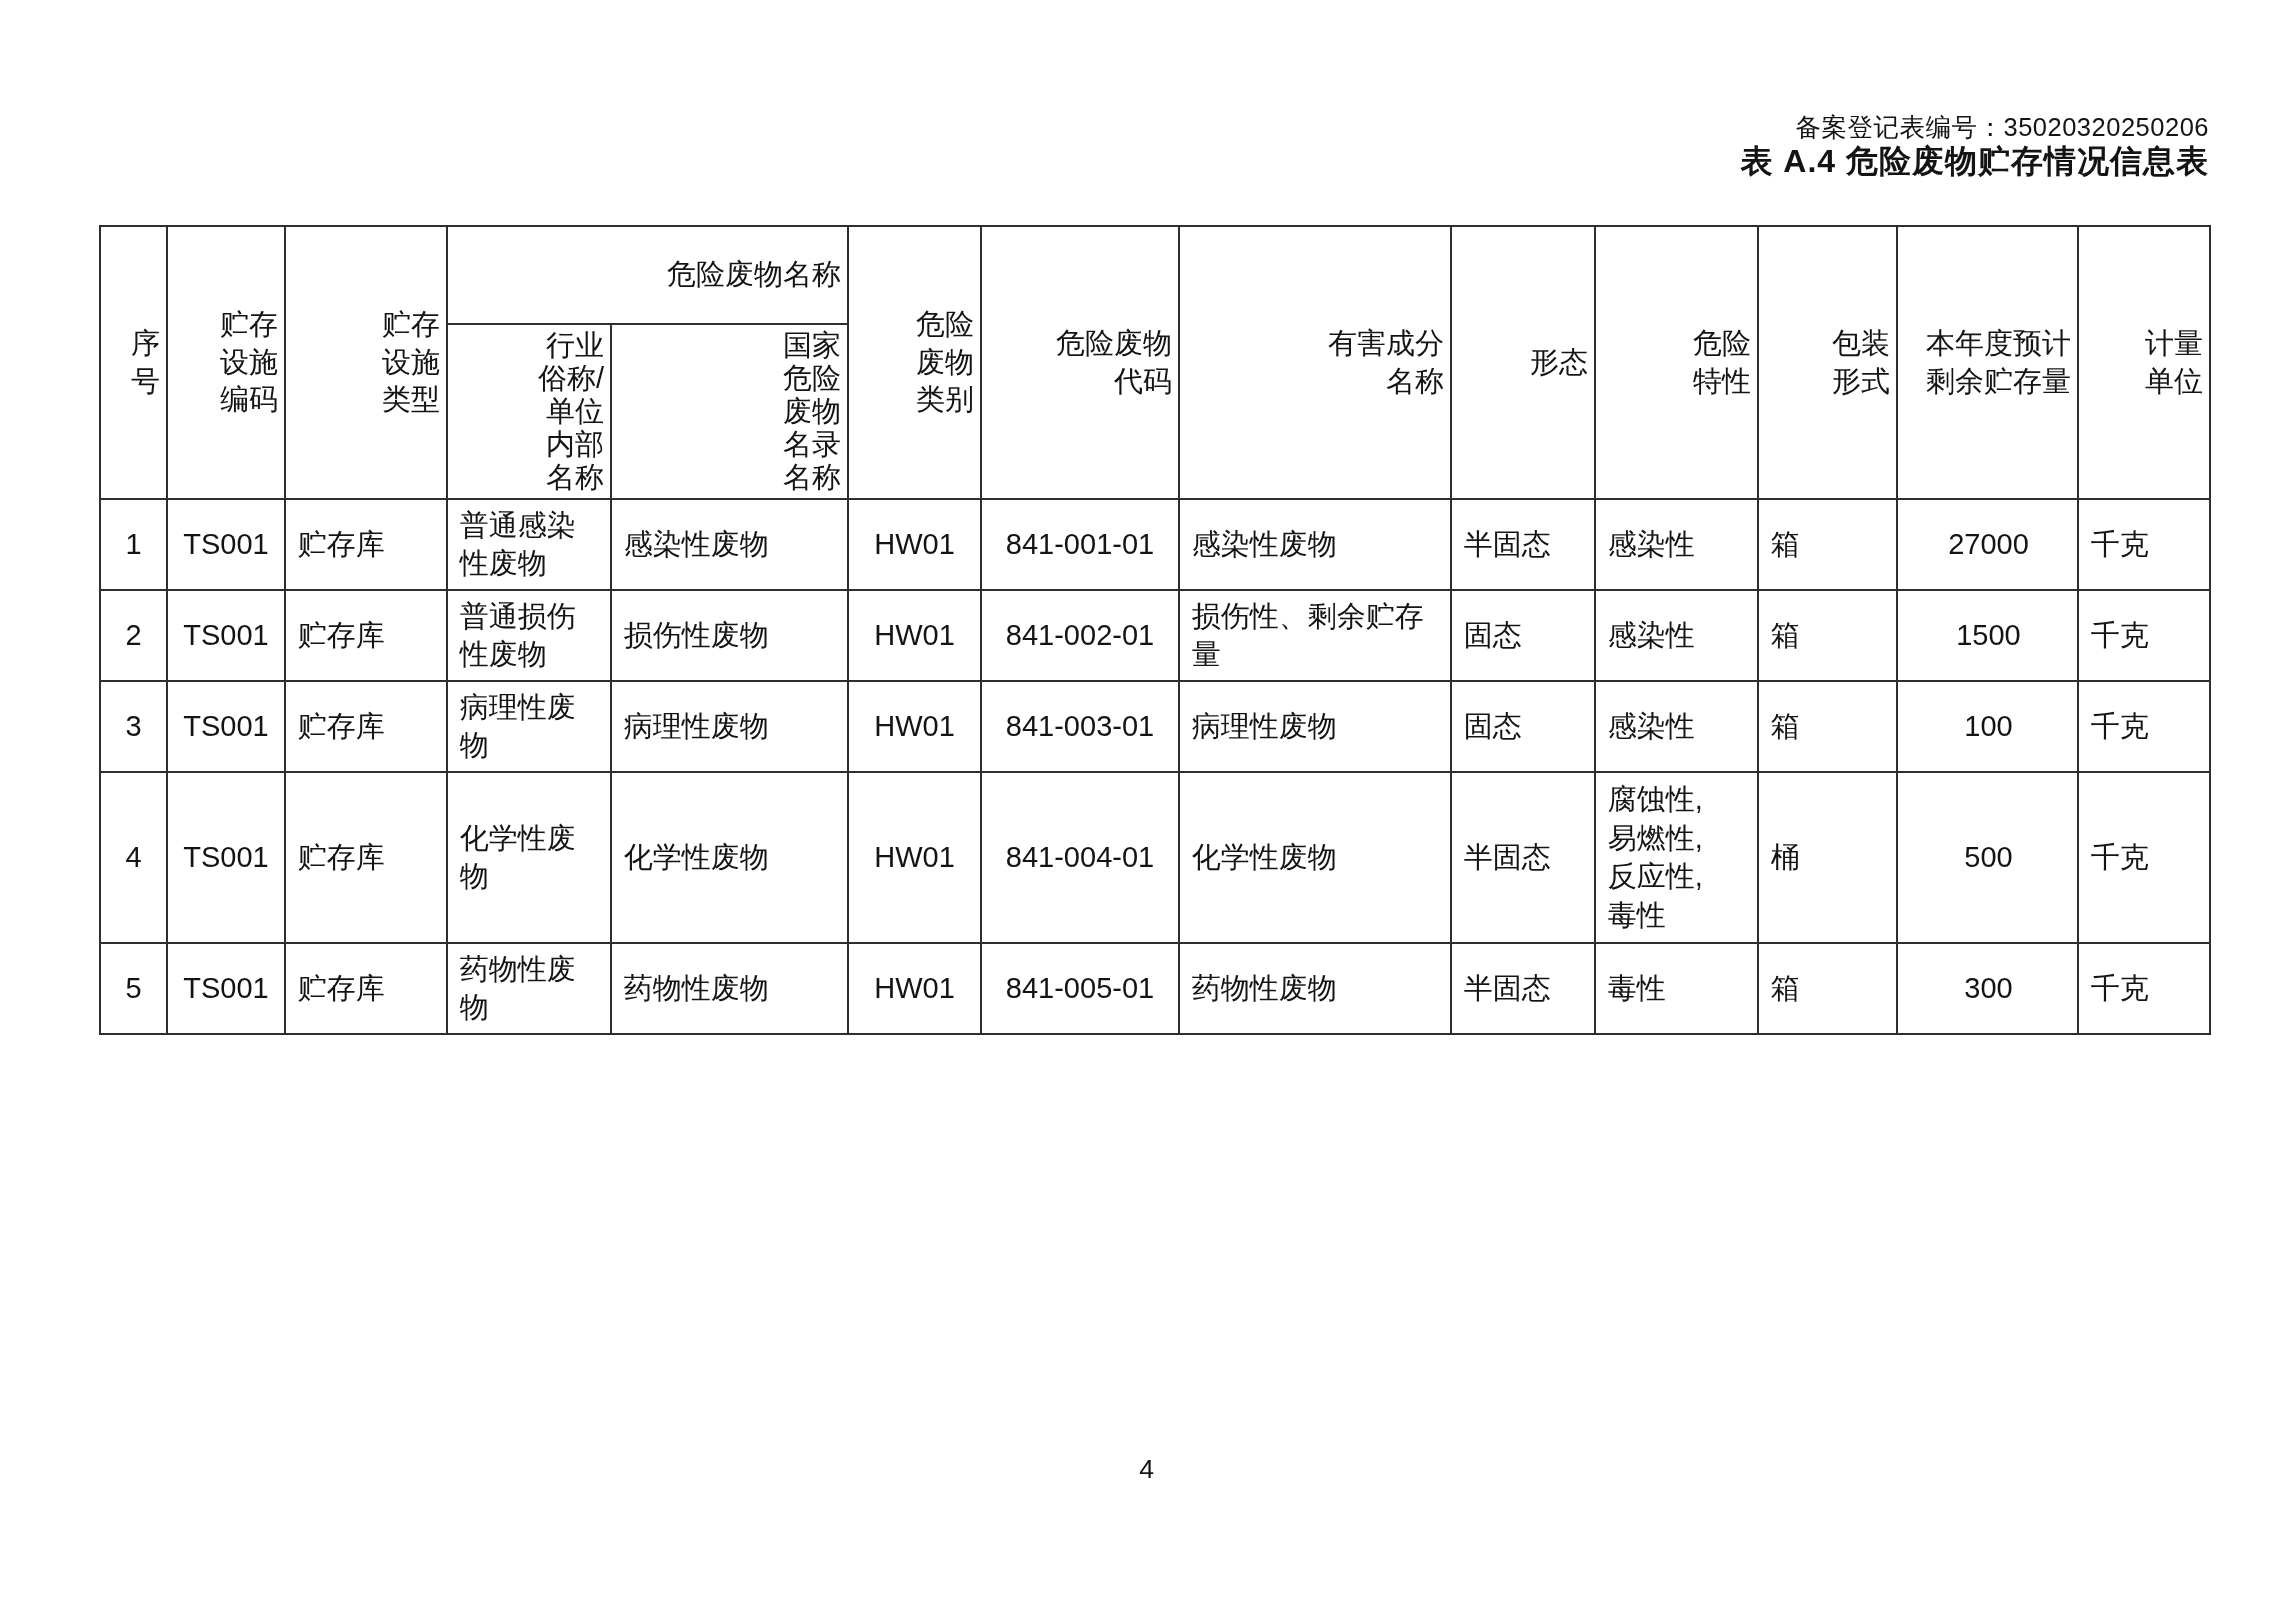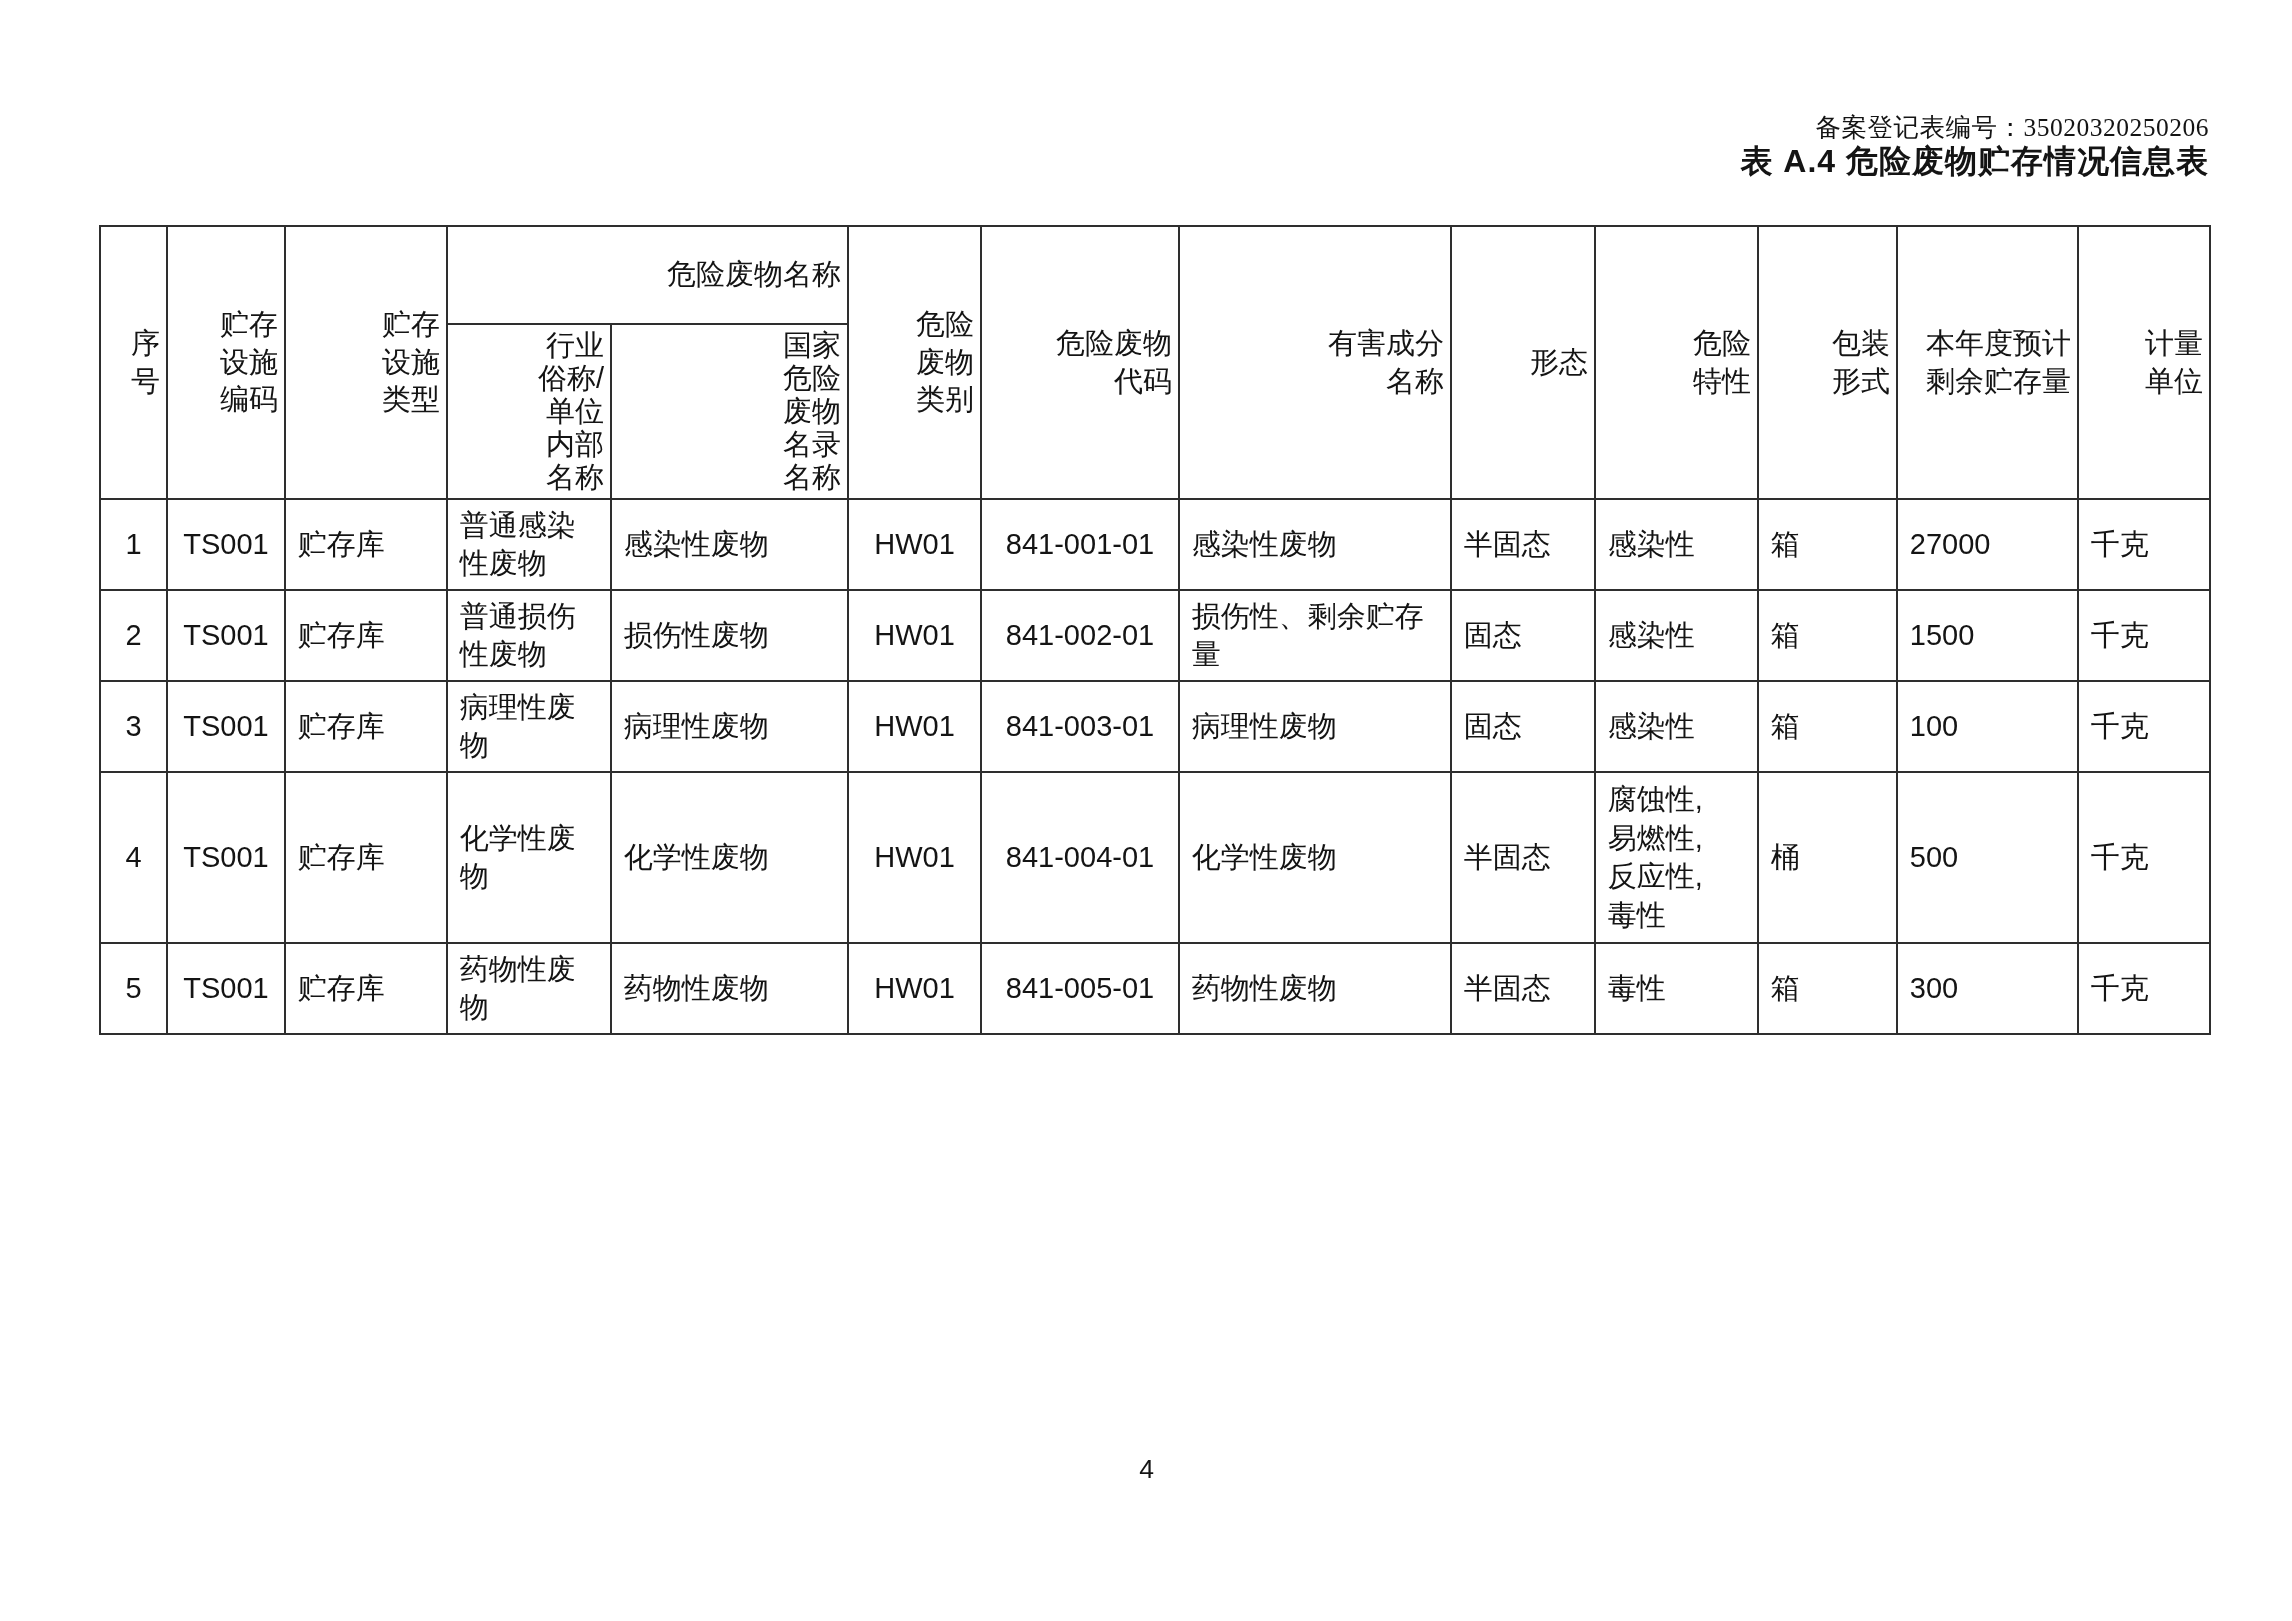"备案登记表编号：35020320250206" .reg-line { font-family: Liberation Serif, serif -> none }
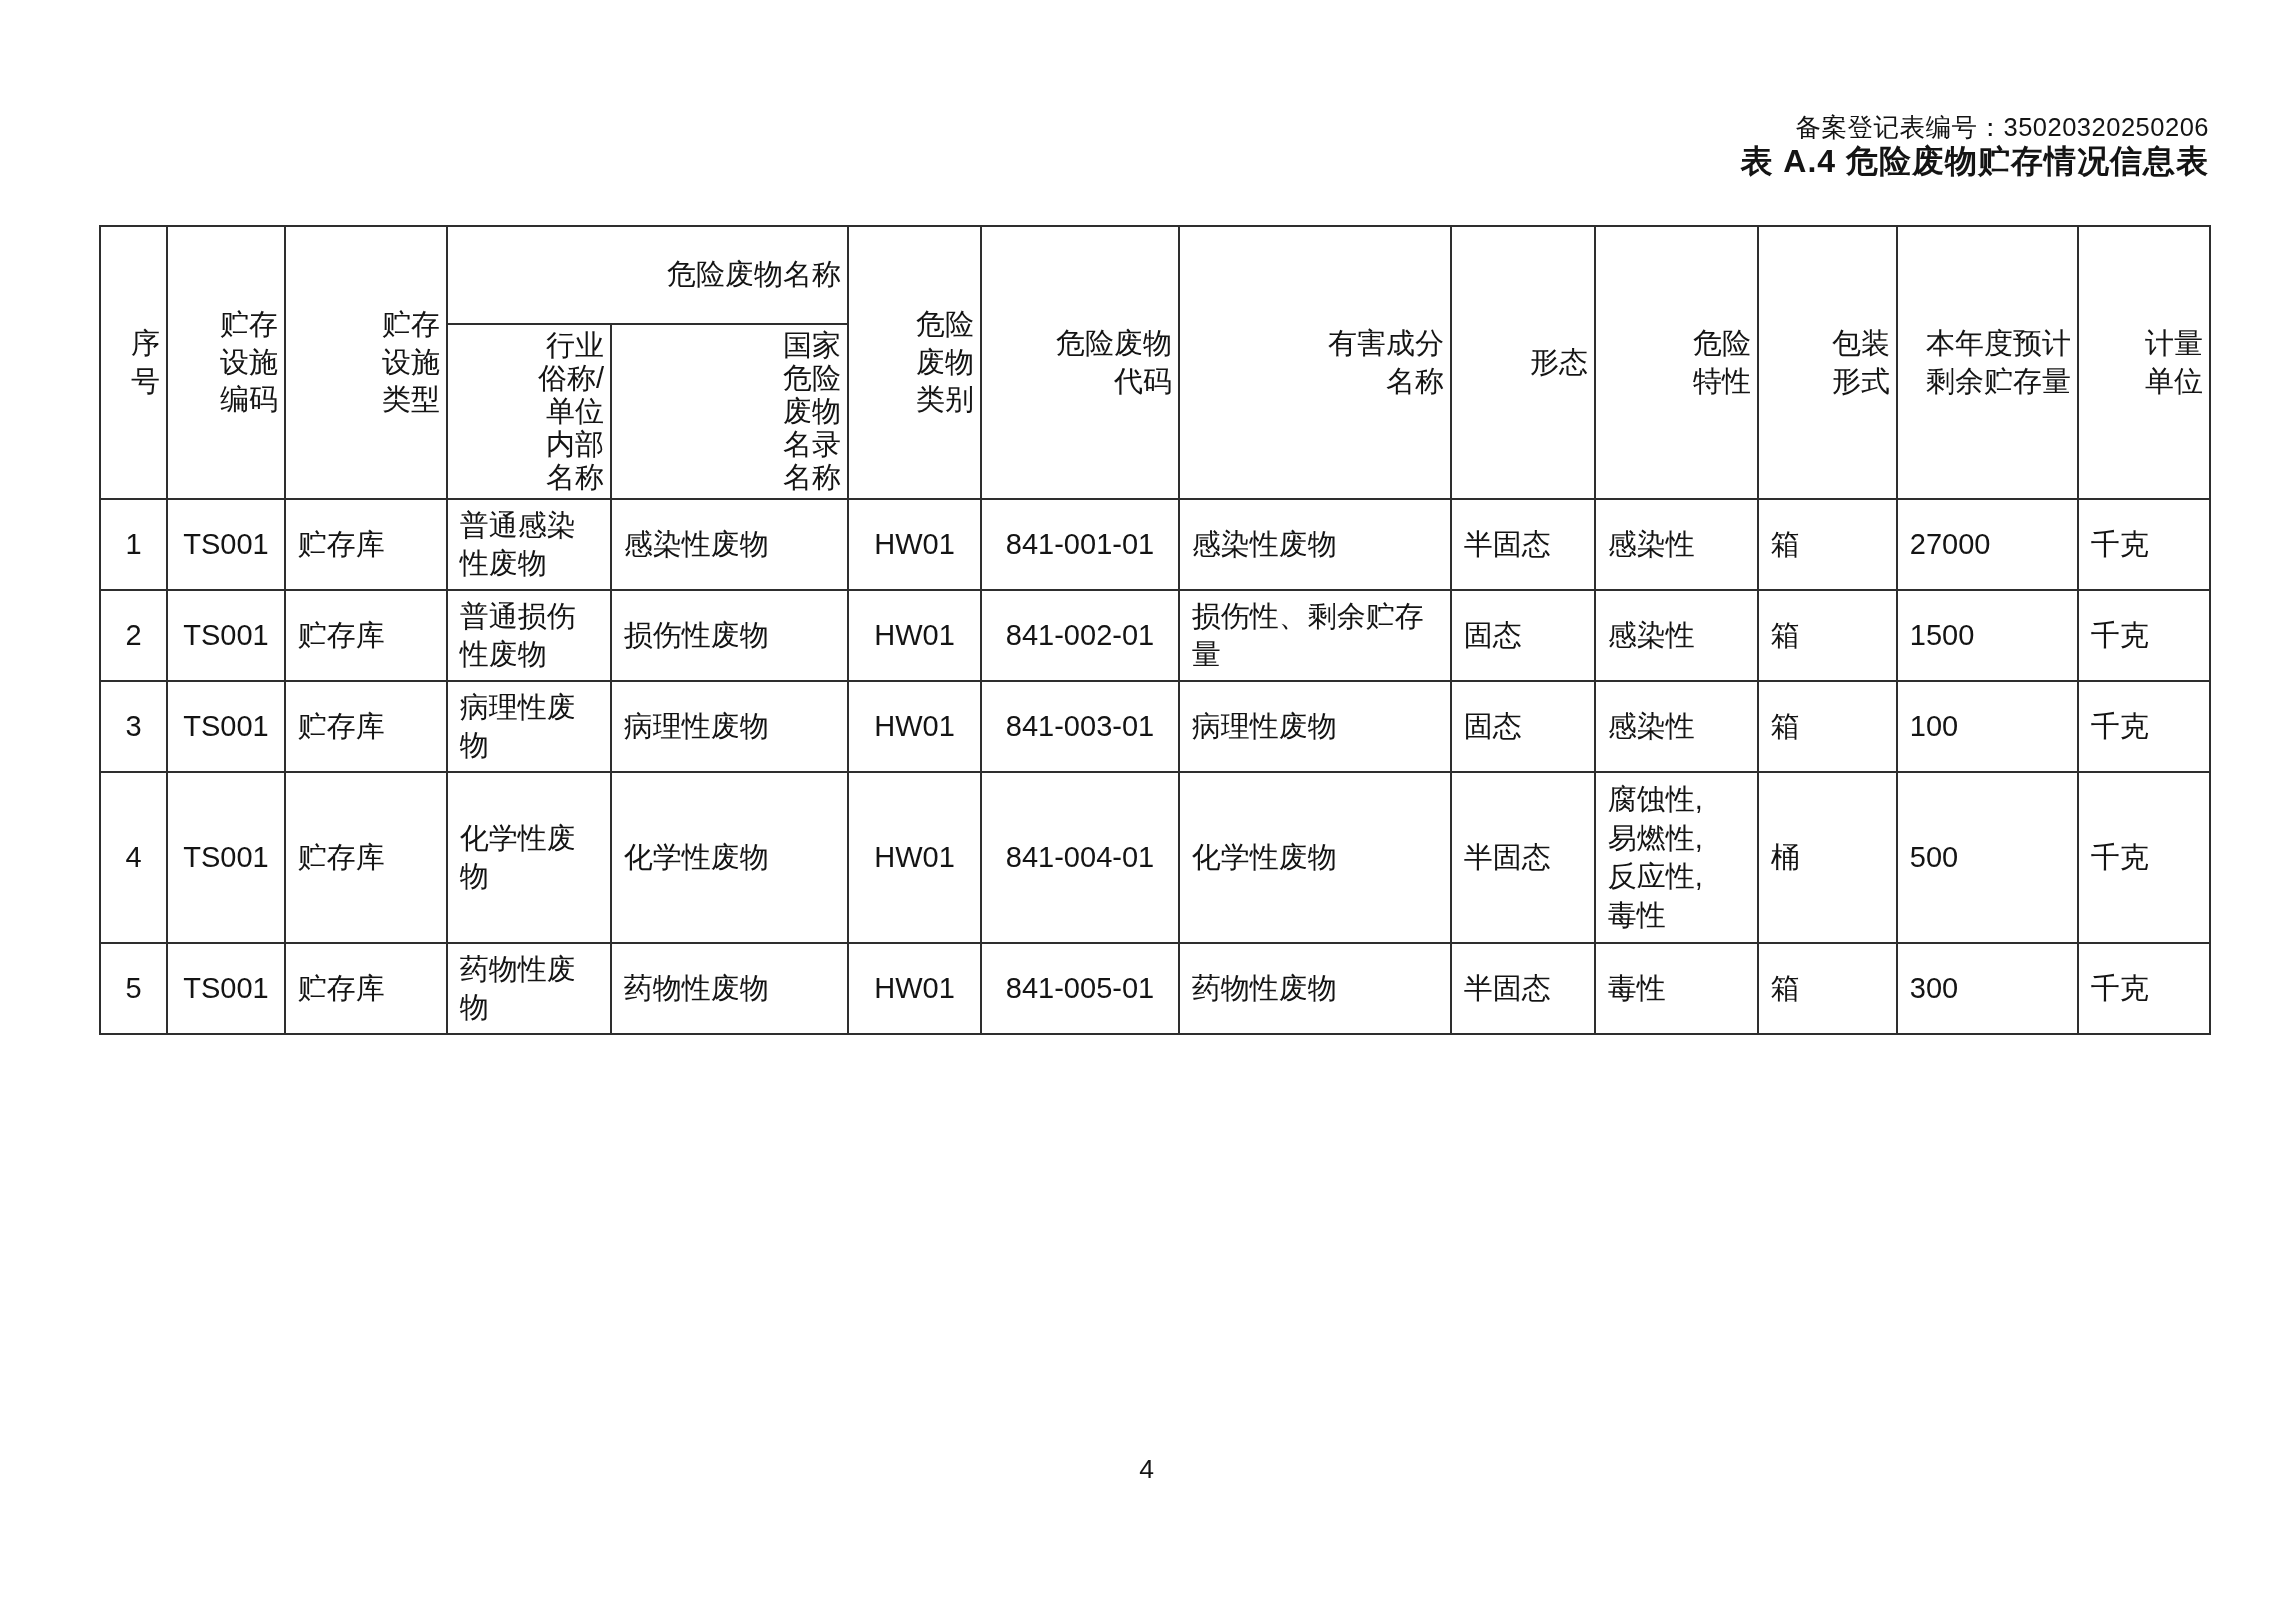"27000" .waste-table td.r { text-align: left -> center }
